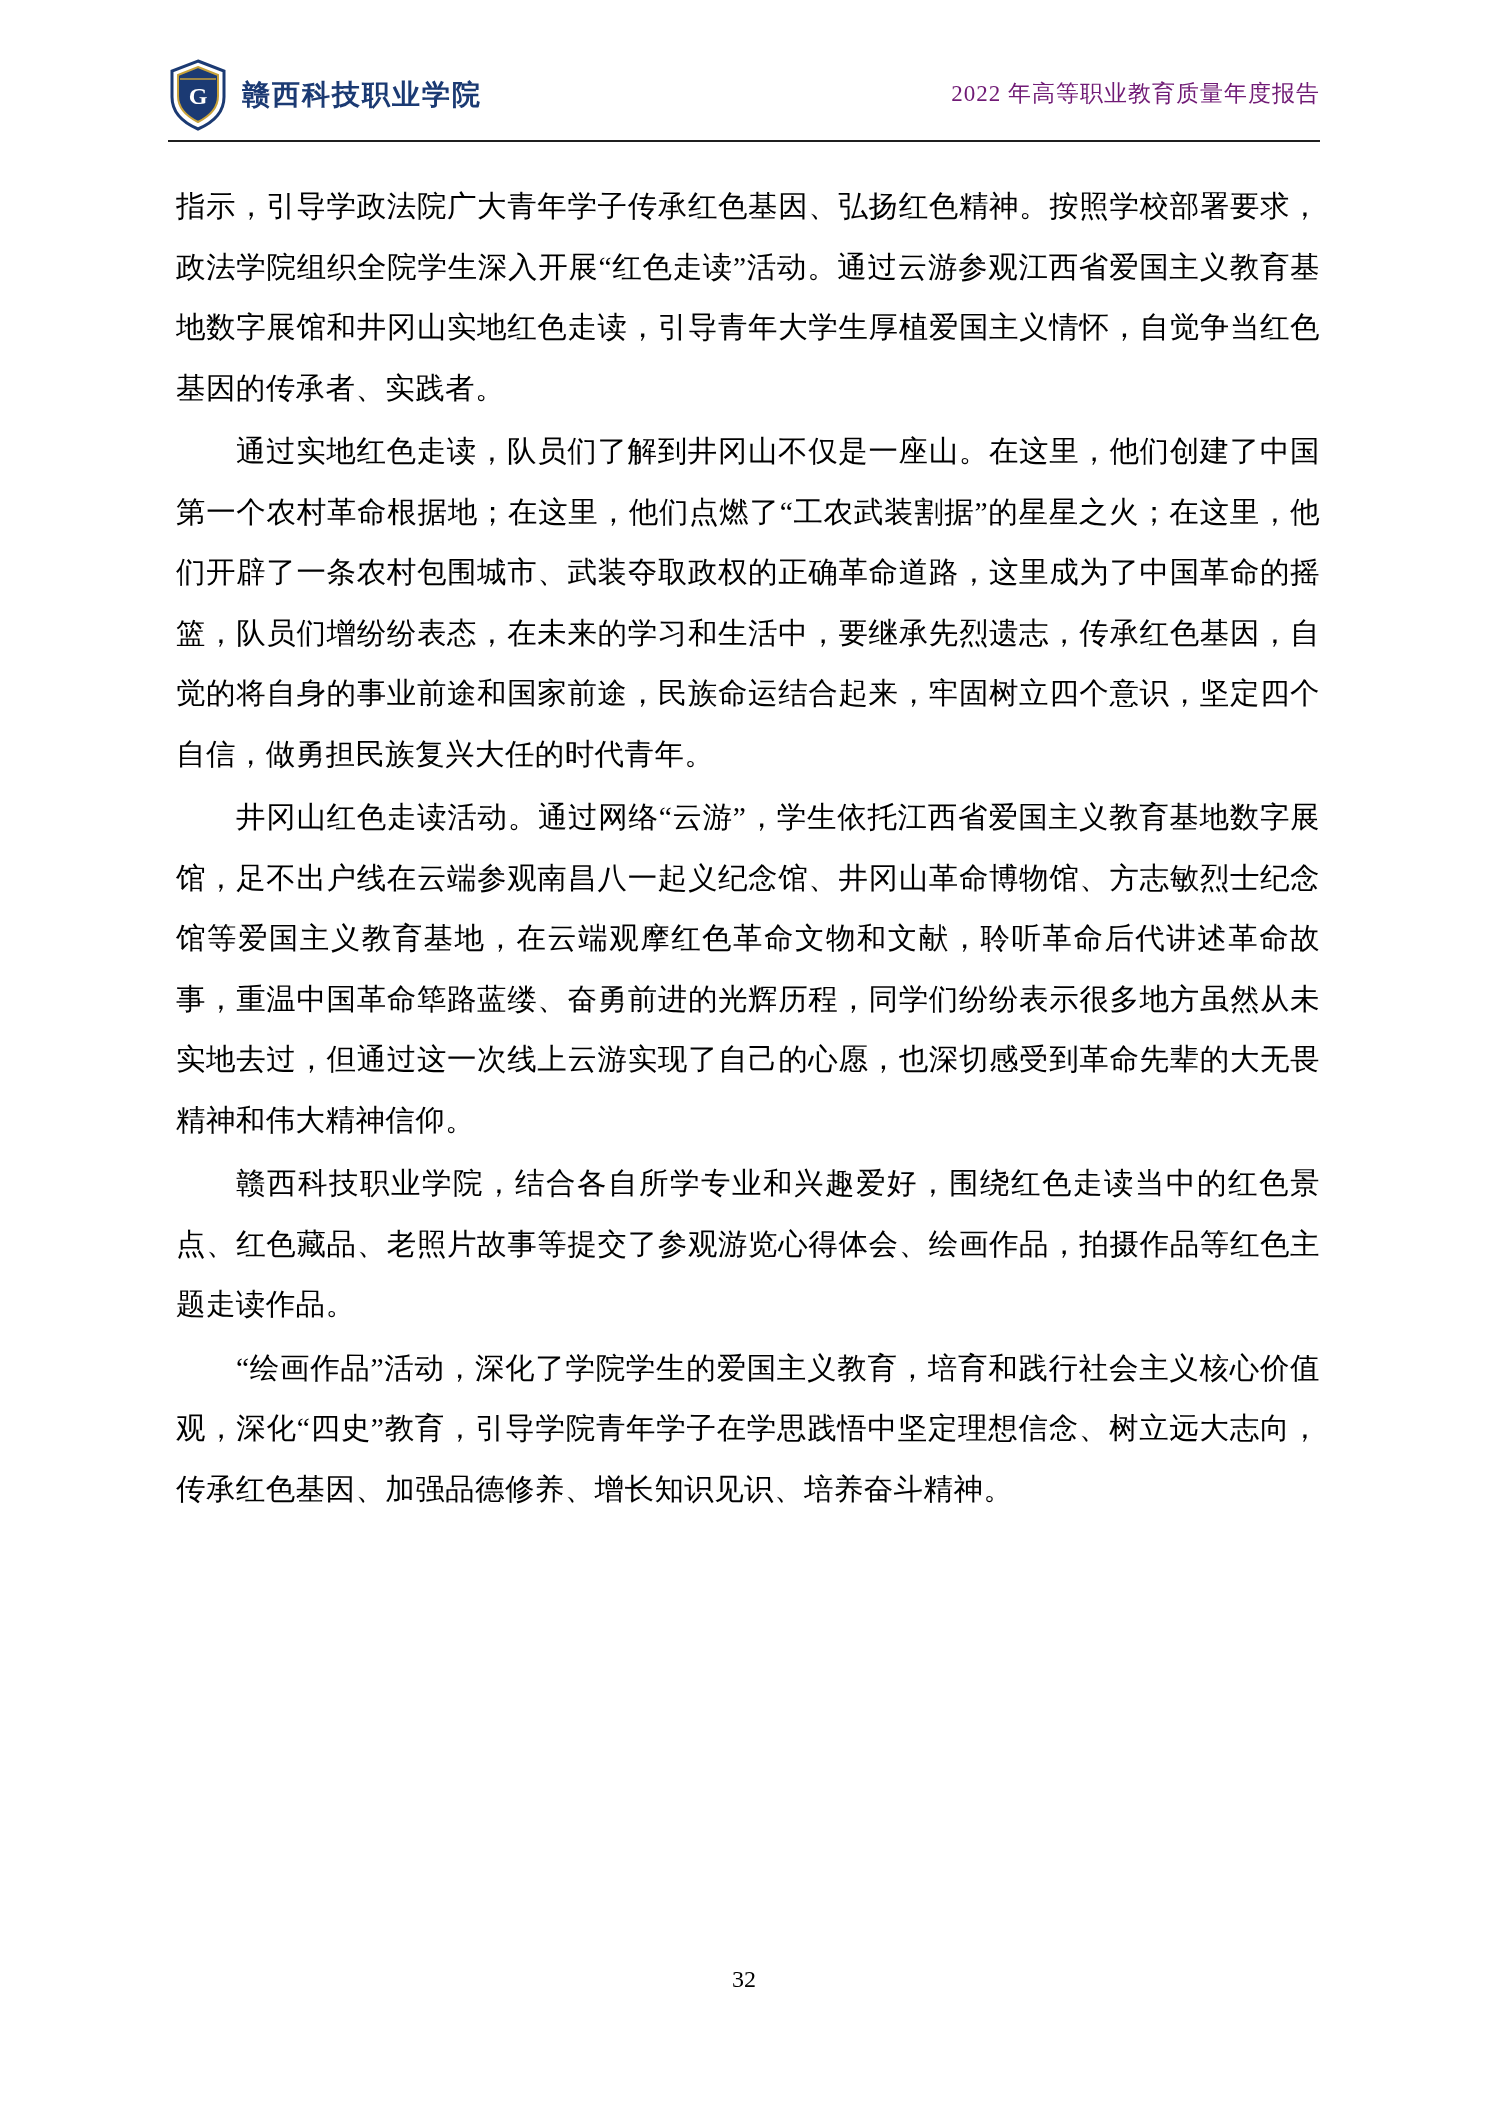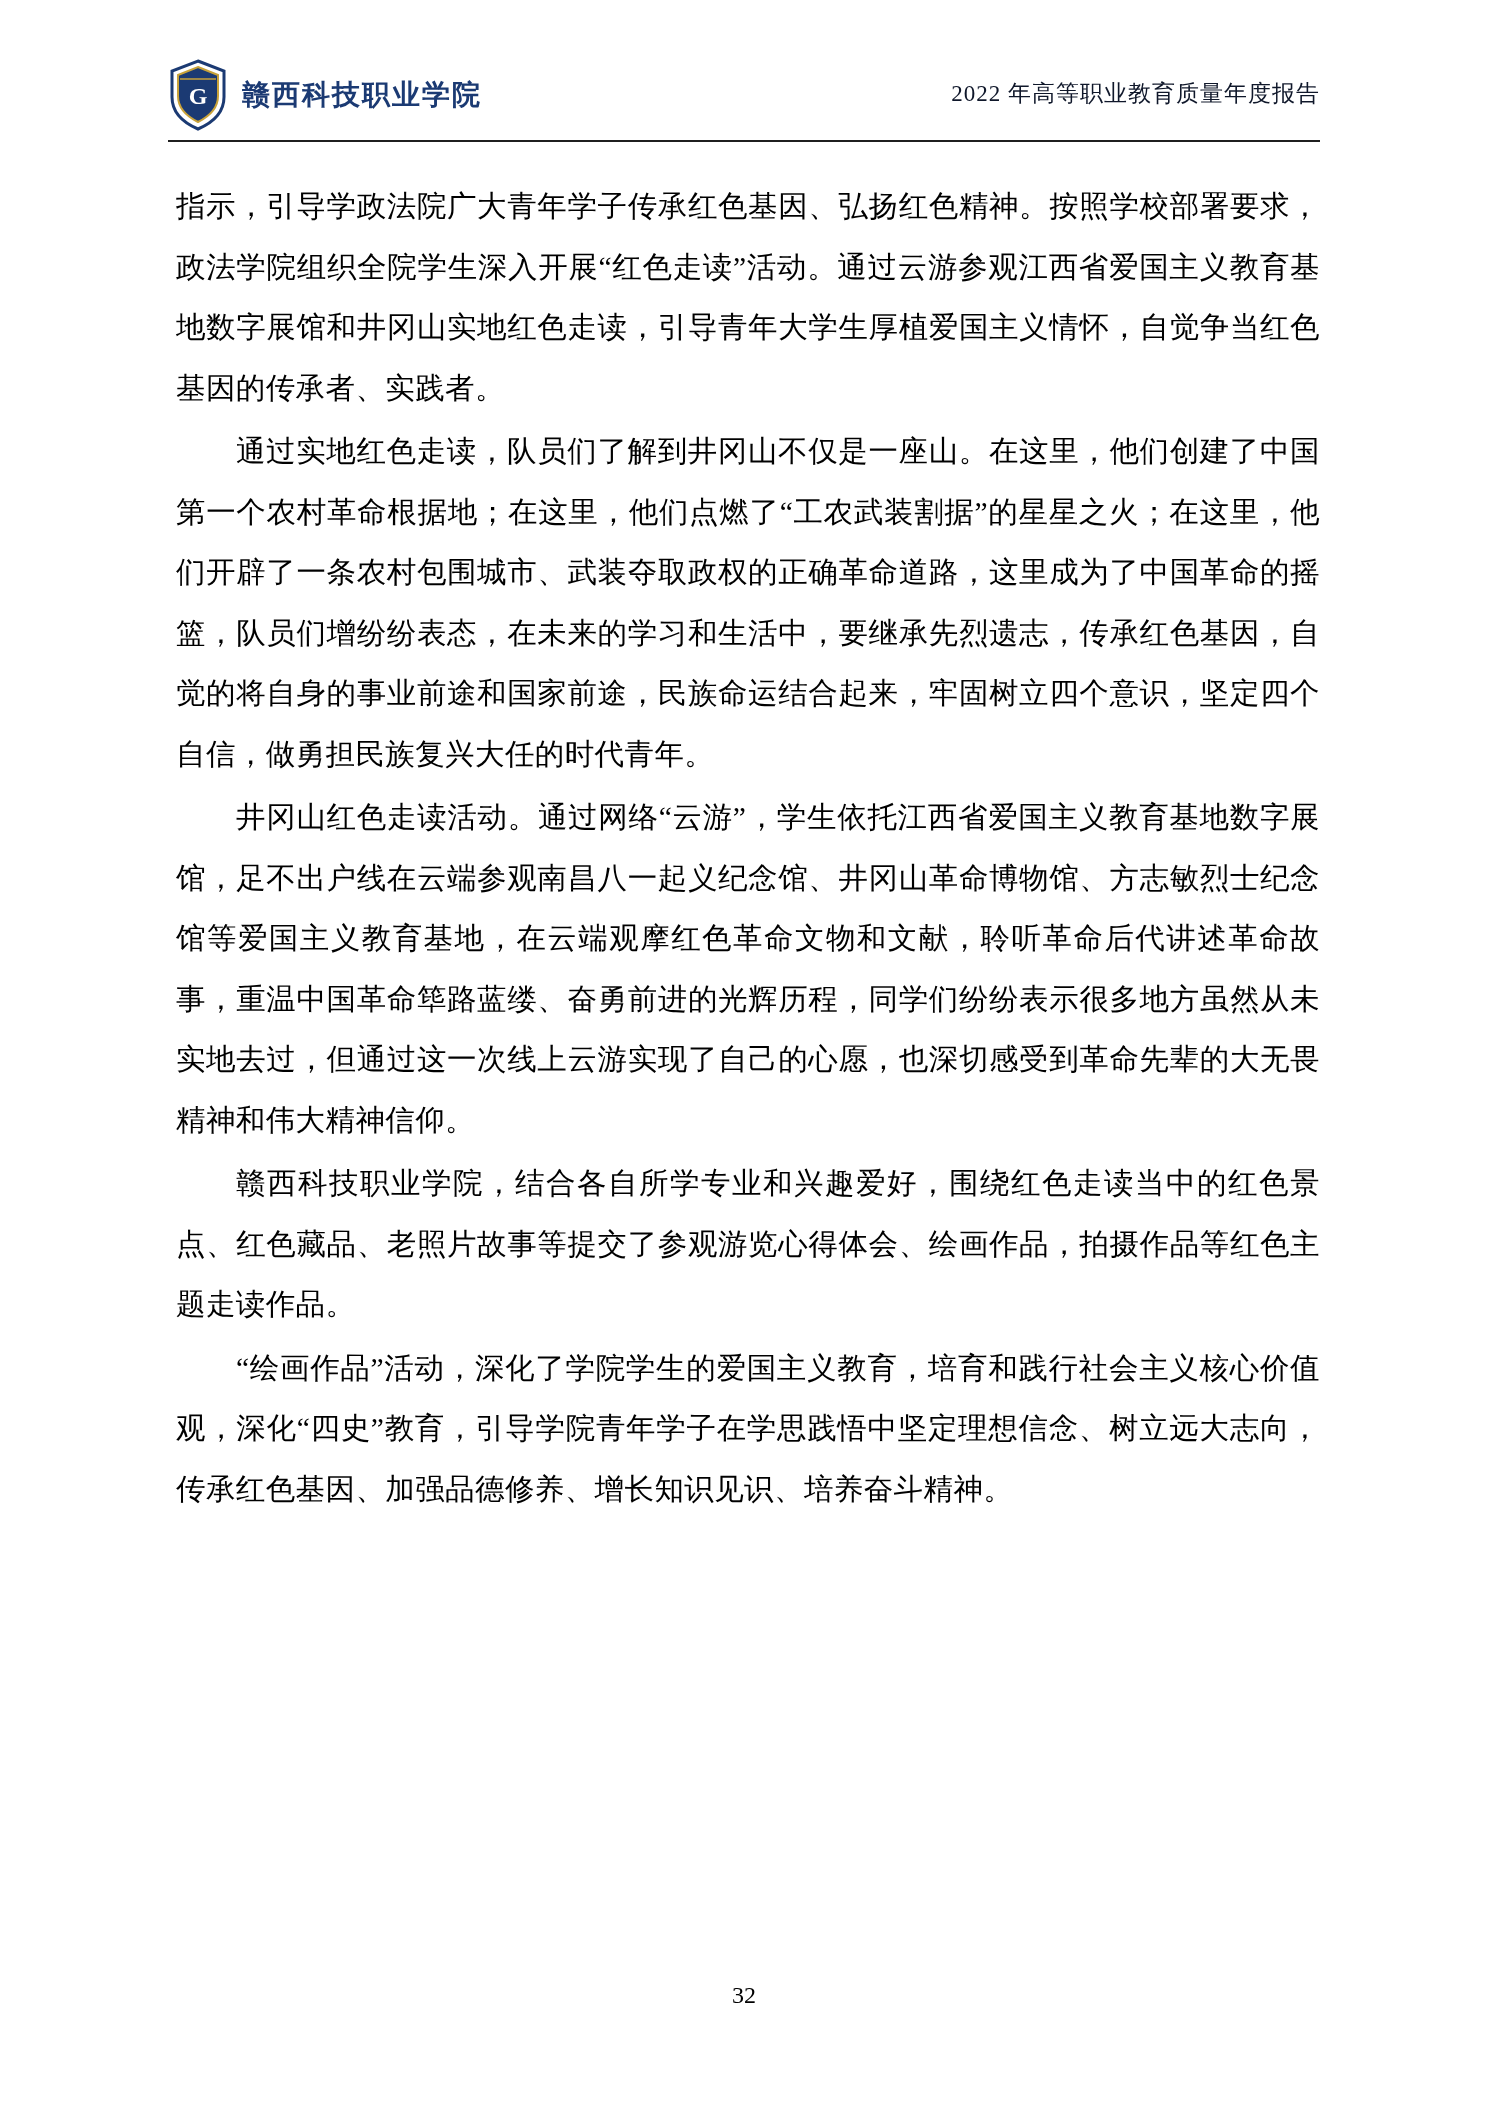"2022 年高等职业教育质量年度报告" .header-right { color: #0f172a -> #701a75 }
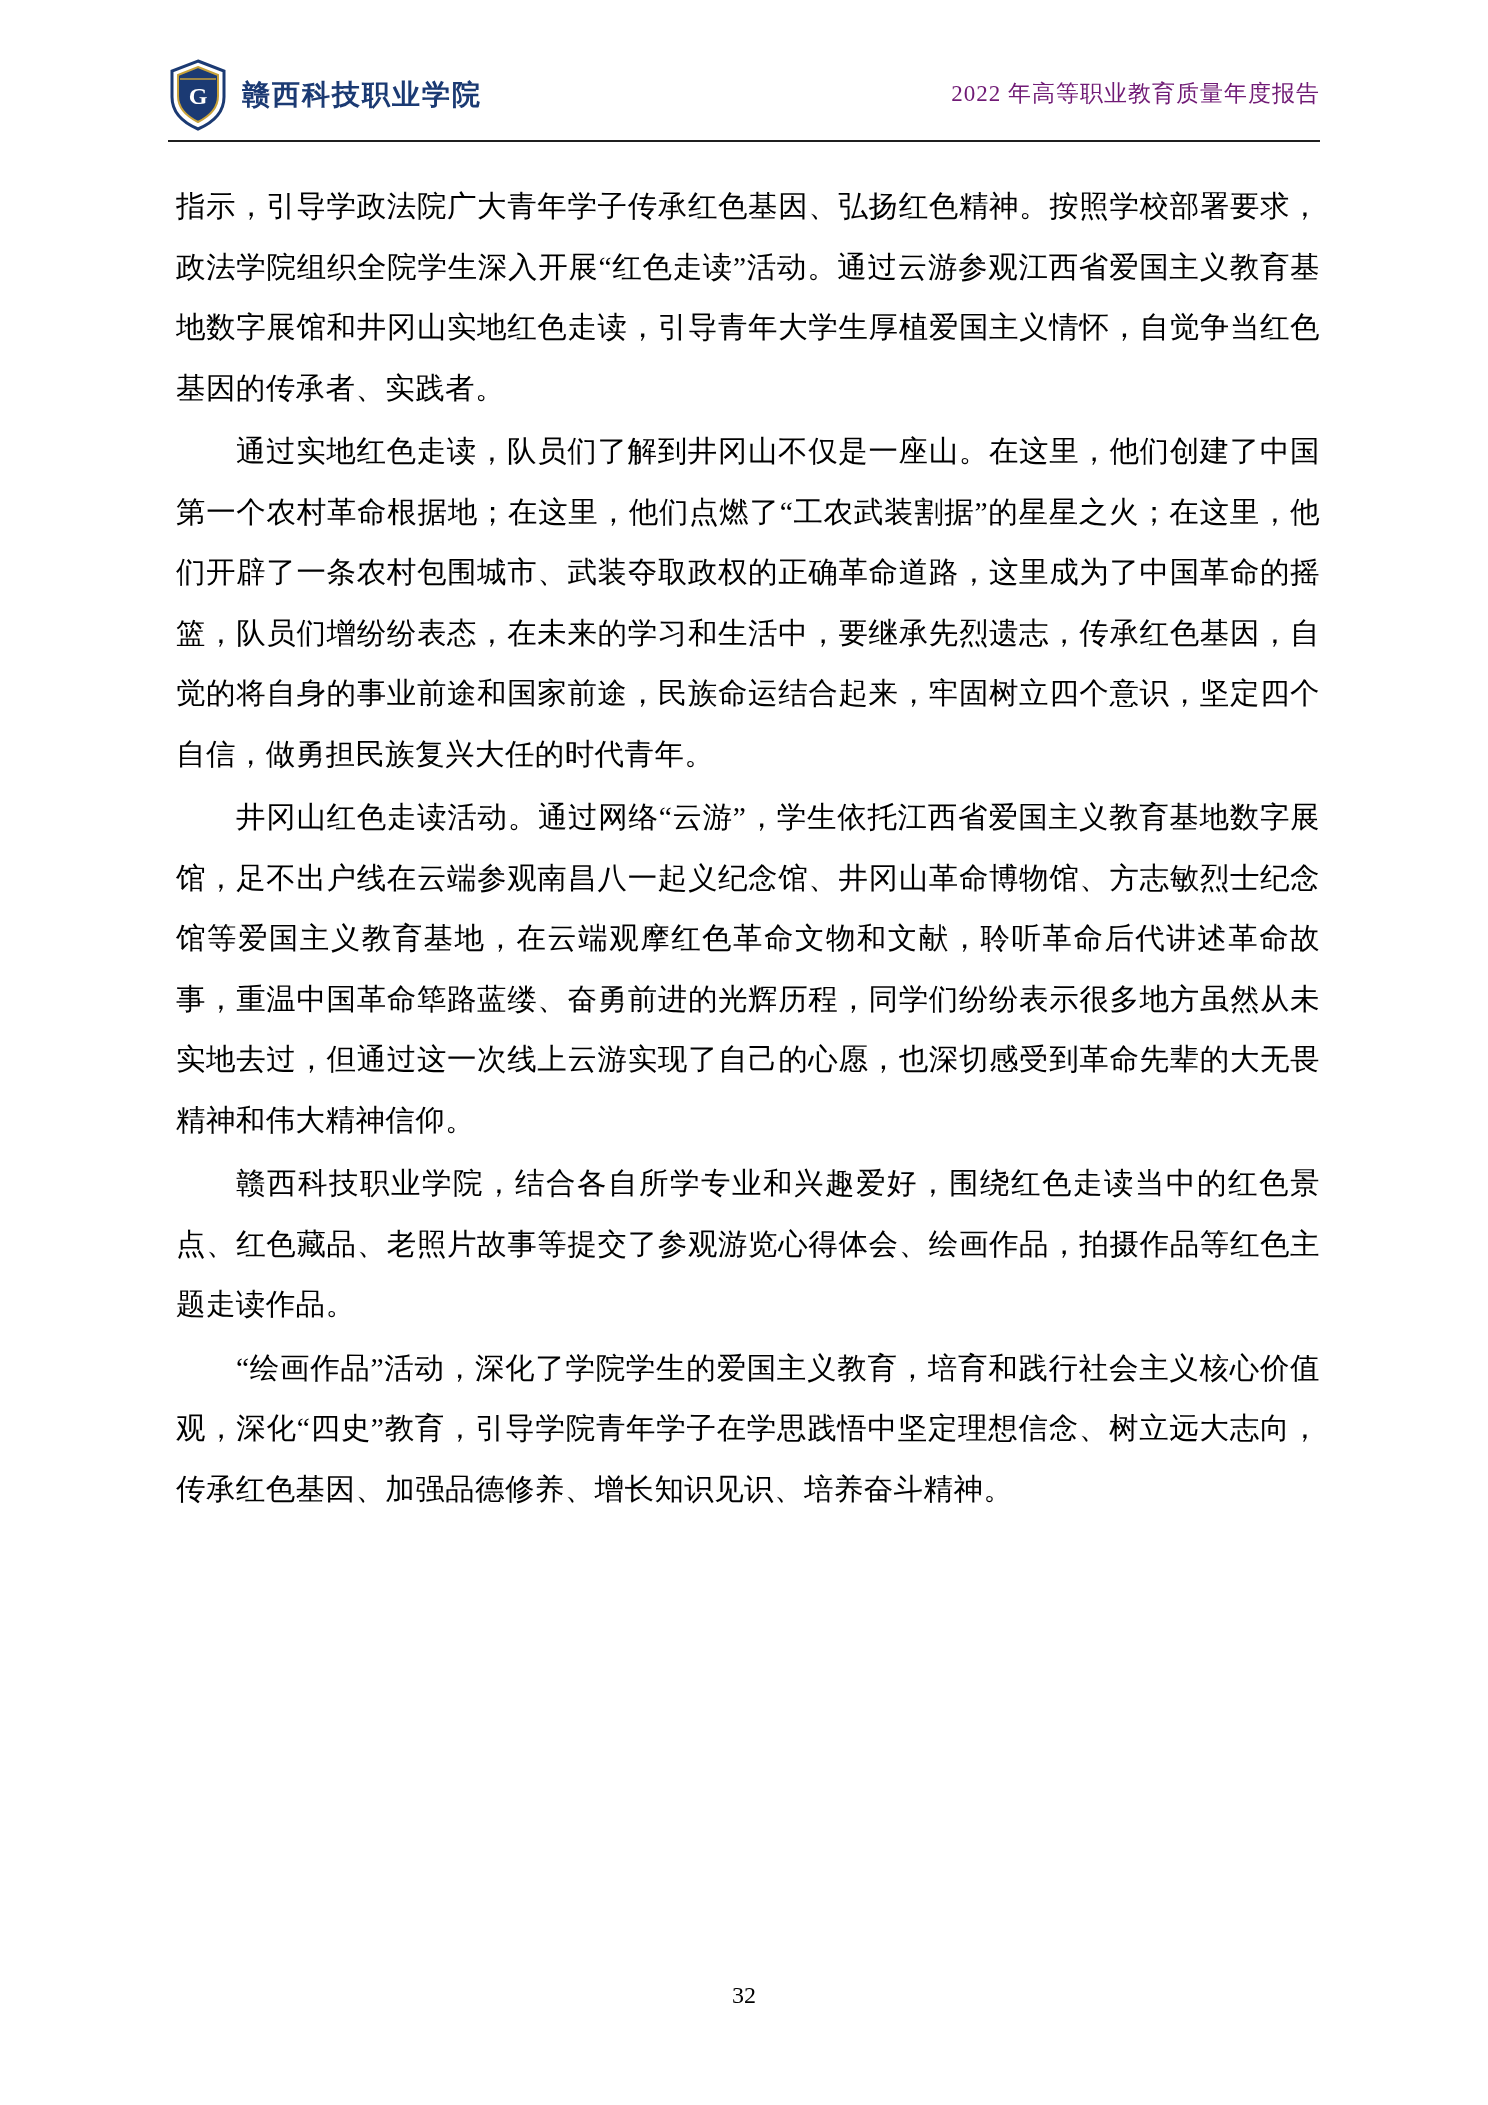"32" .page-number { bottom: 96px -> 112px }
